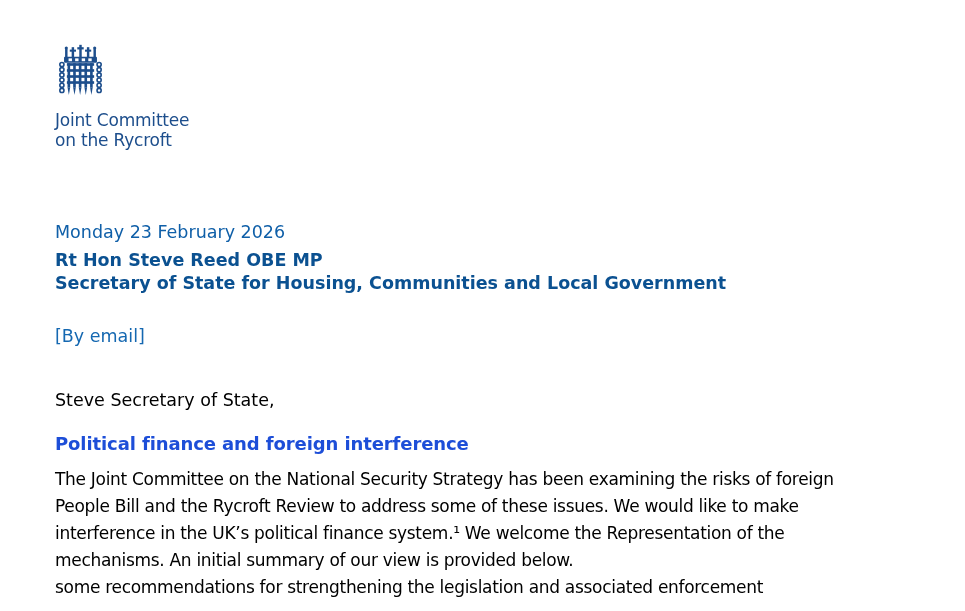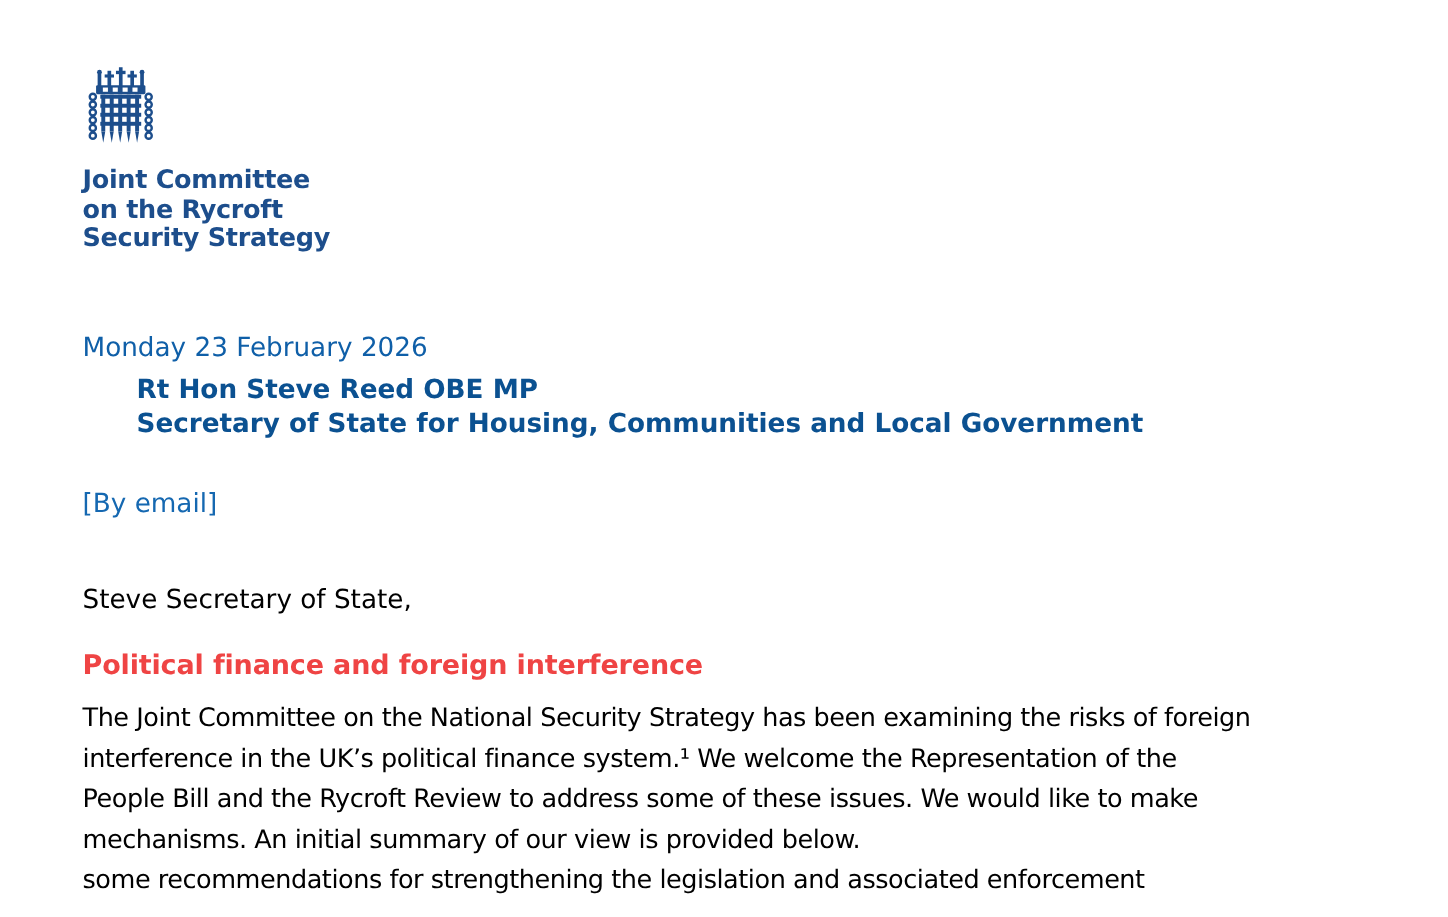"Joint Committee" .brand-name { font-weight: bold -> normal }
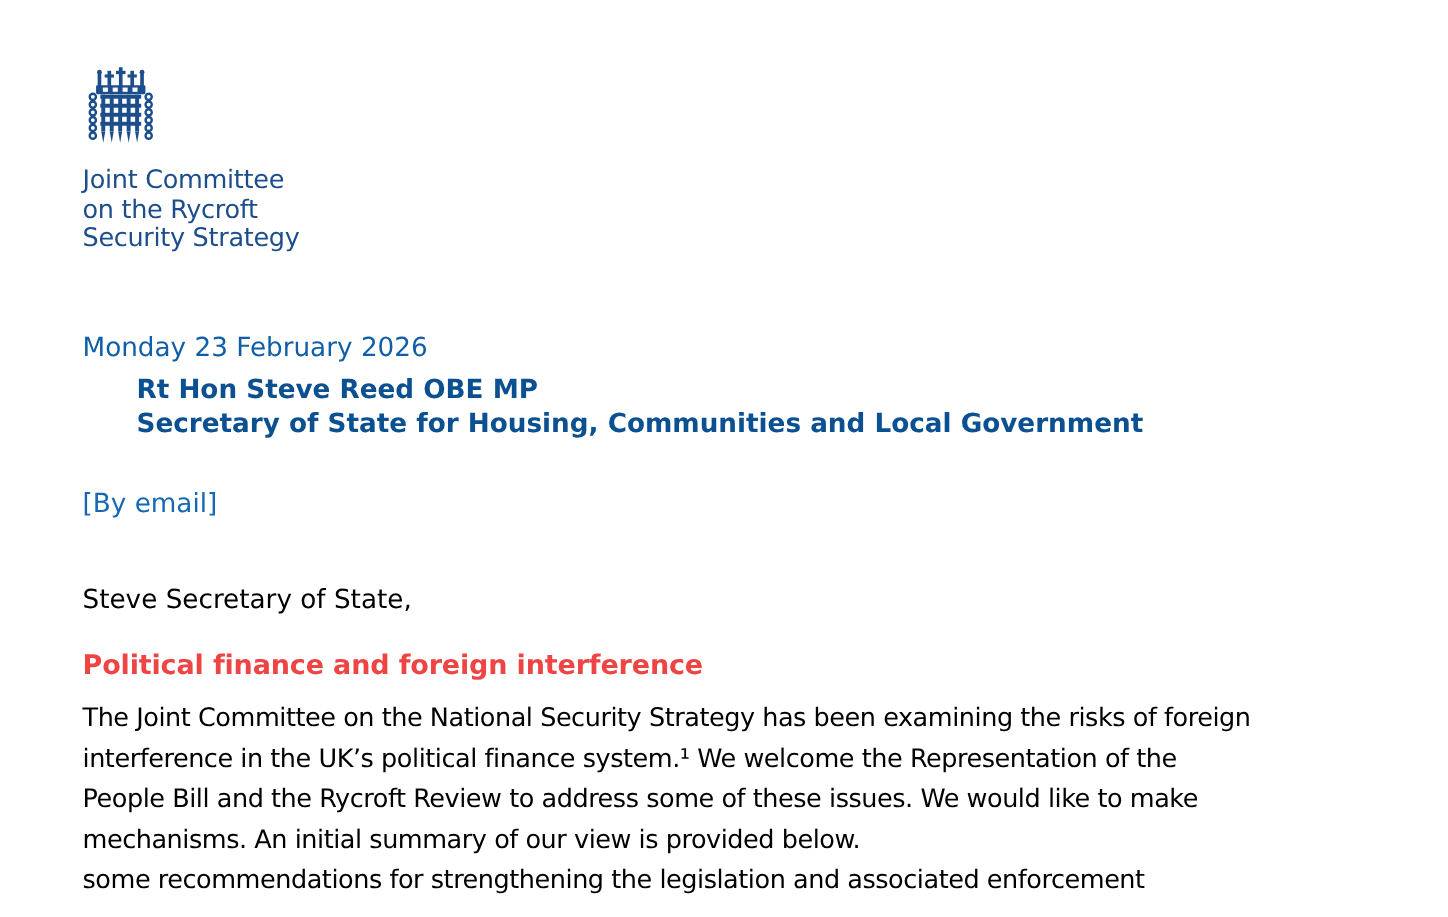"Security Strategy" div { html: <div>Security Strategy</div> -> none }
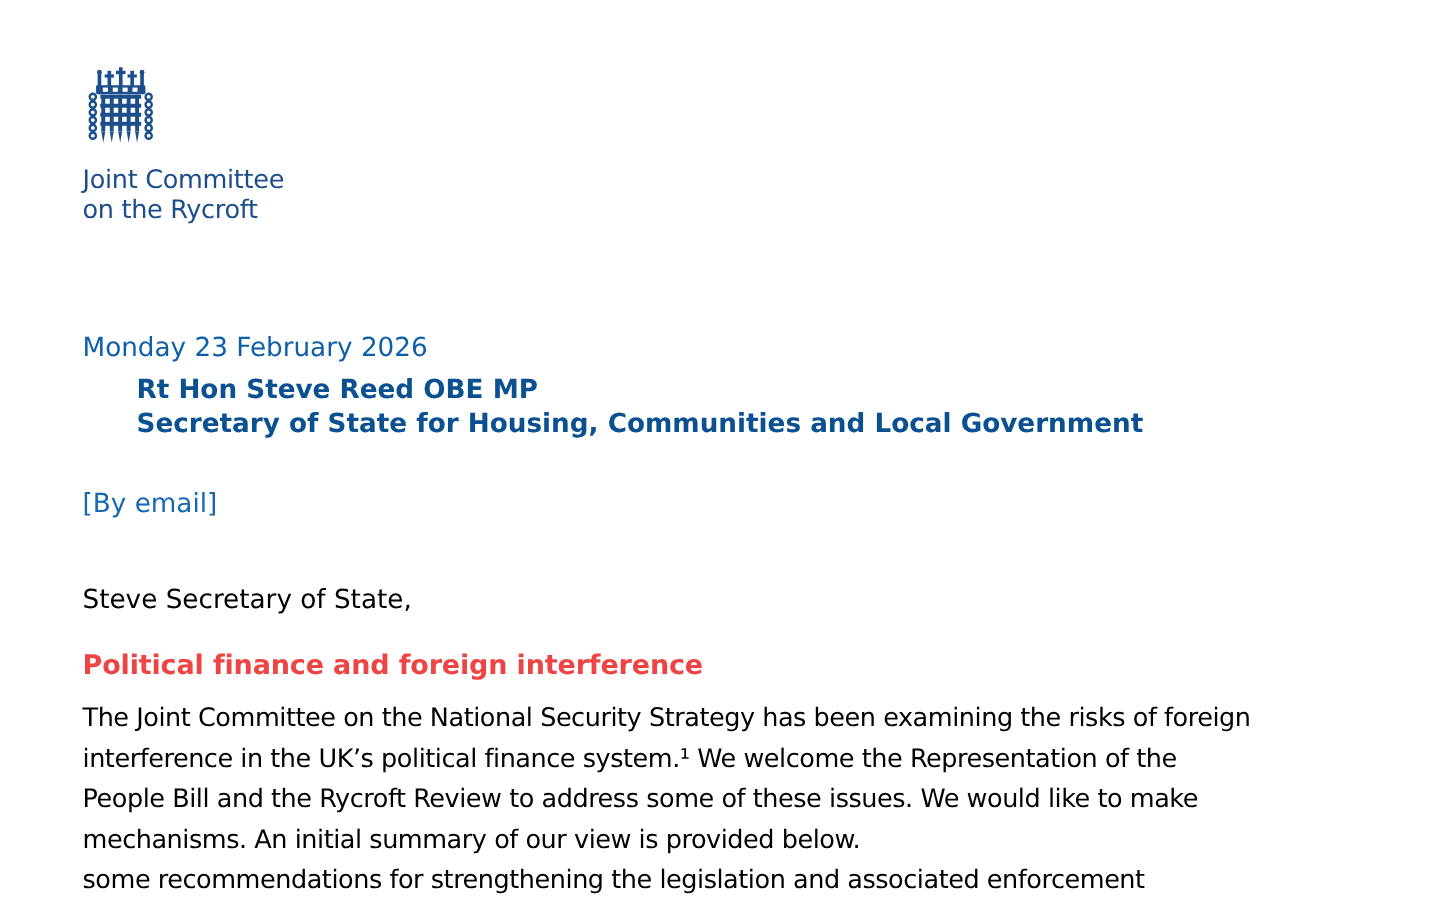"Rt Hon Steve Reed OBE" .recipient-block { margin-left: 36px -> none }
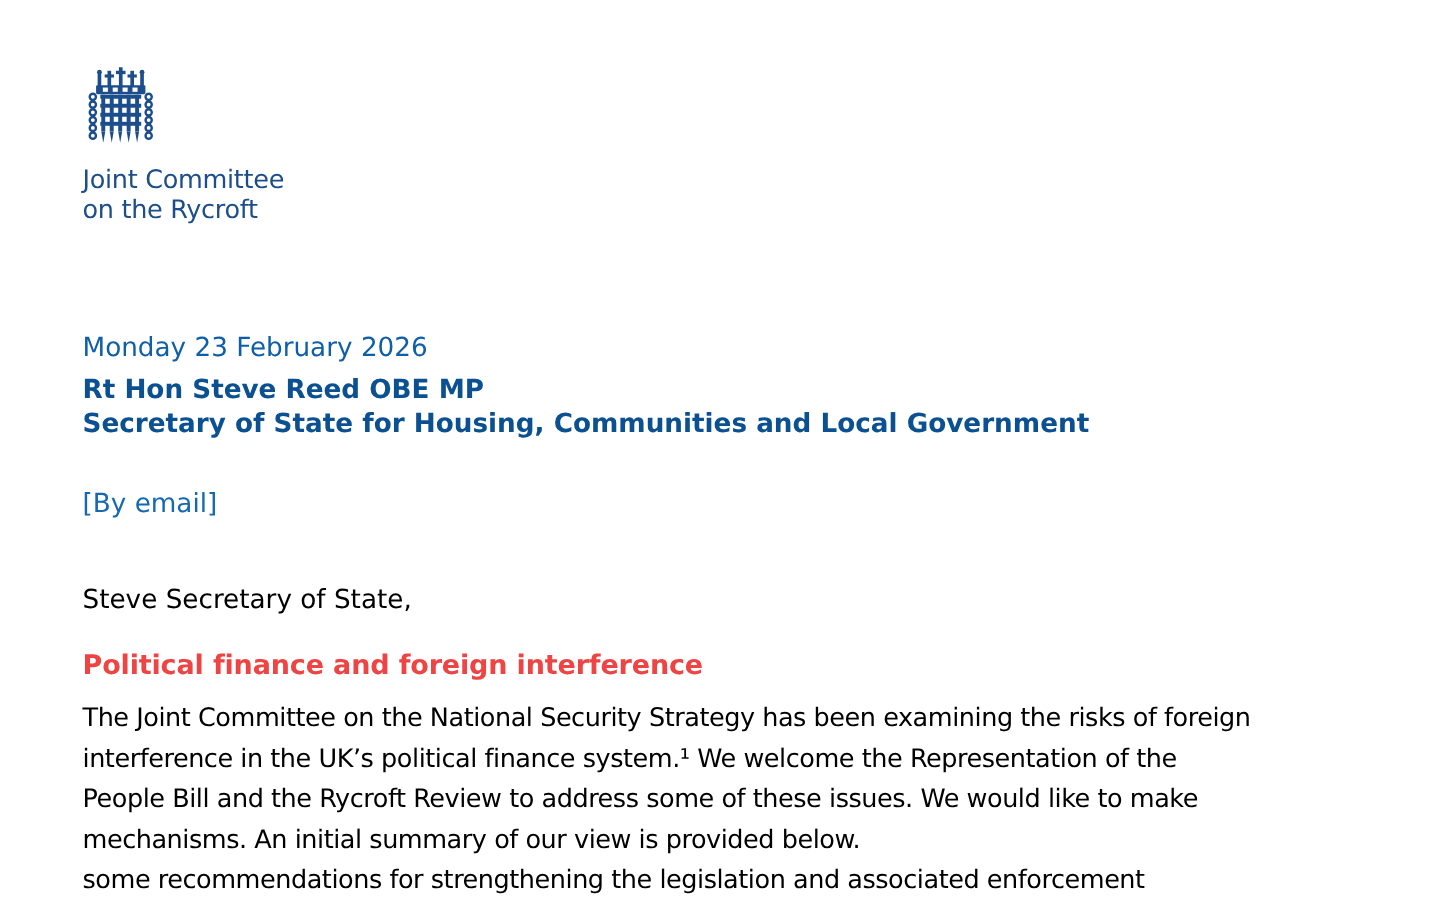"Political finance and foreign" .subject-heading { color: #ef4444 -> #1d4ed8 }
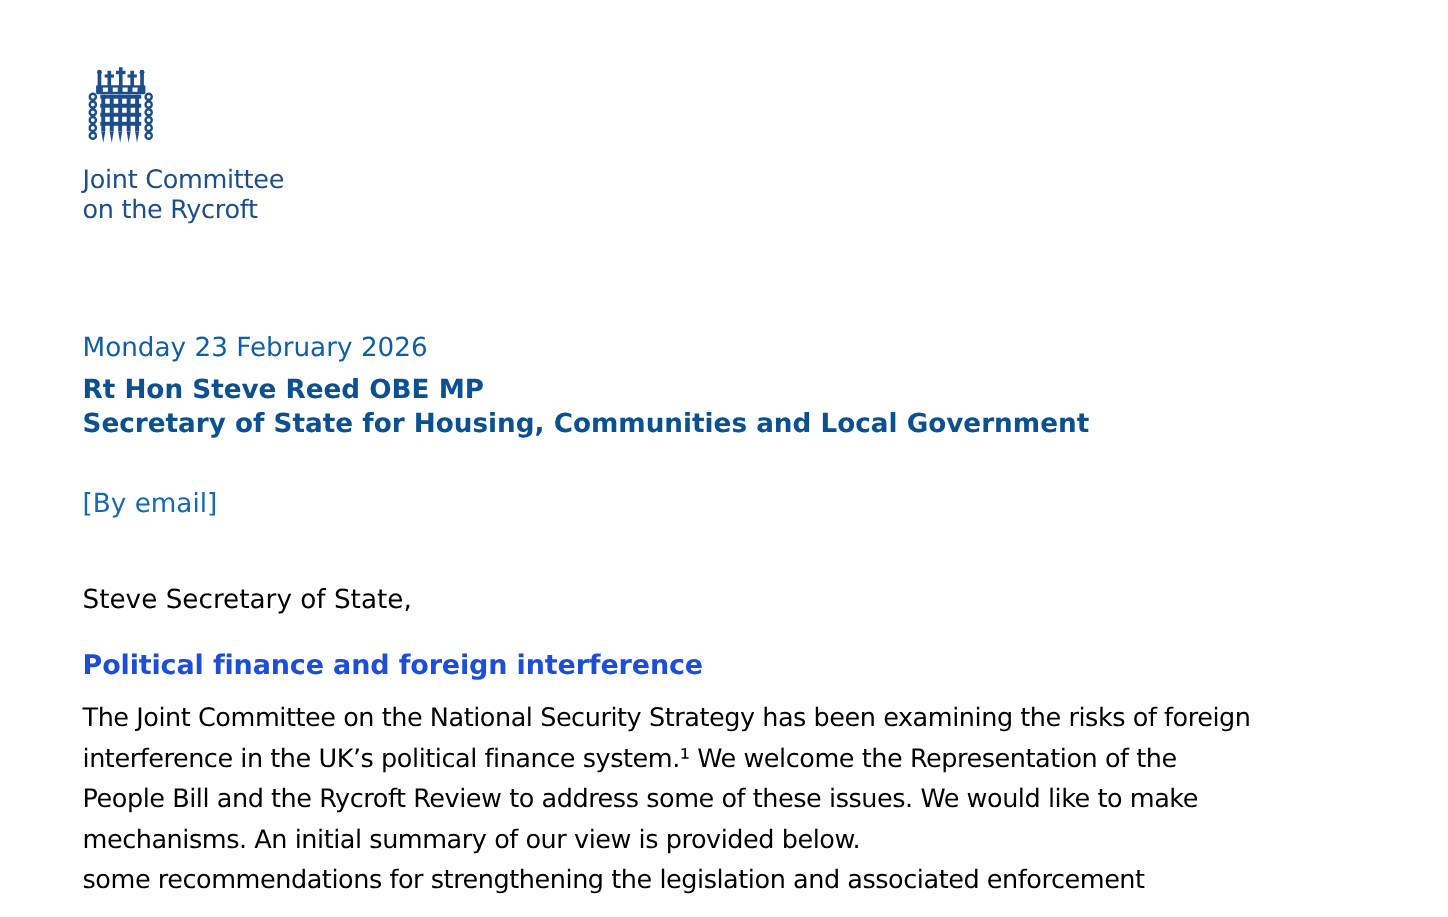"interference in the UK’s political" div { order: before "People Bill and the Rycroft" -> after "People Bill and the Rycroft" }
